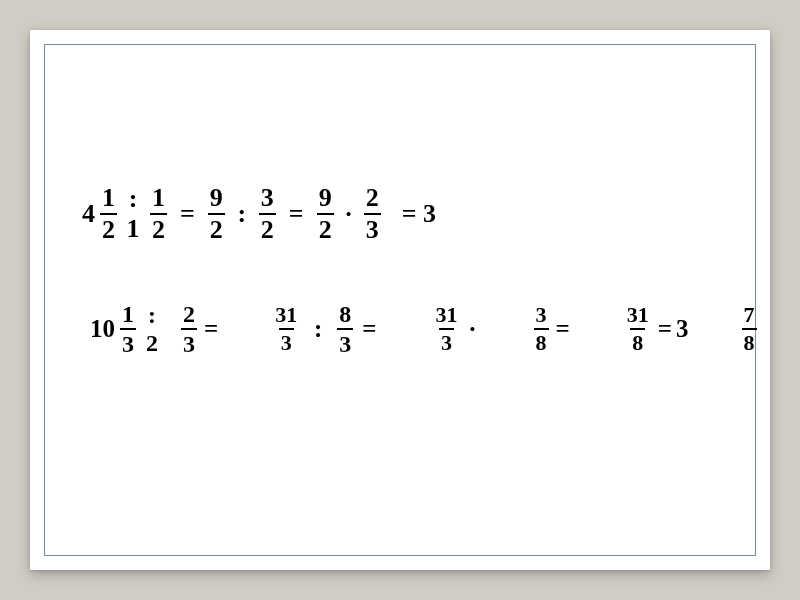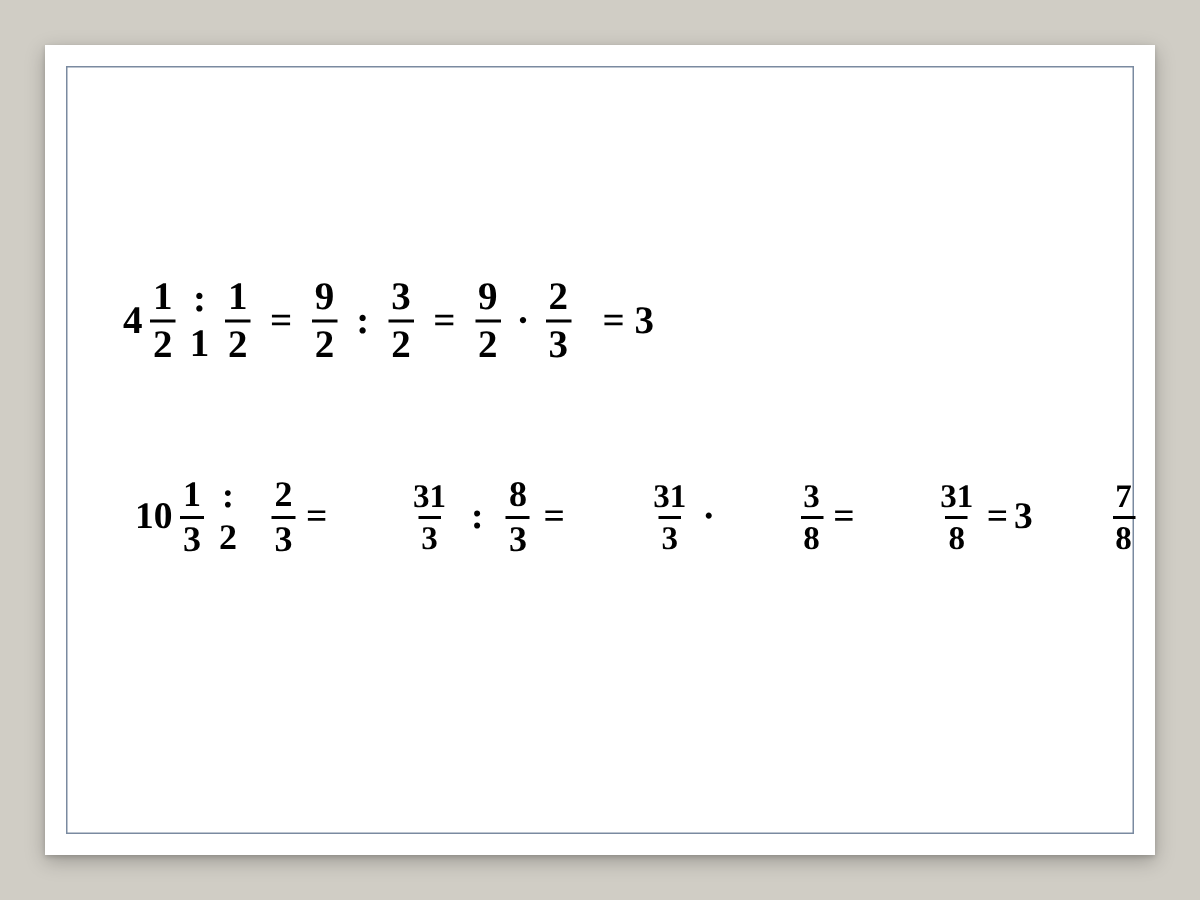"10" .eq2 { top: 288px -> 272px }
